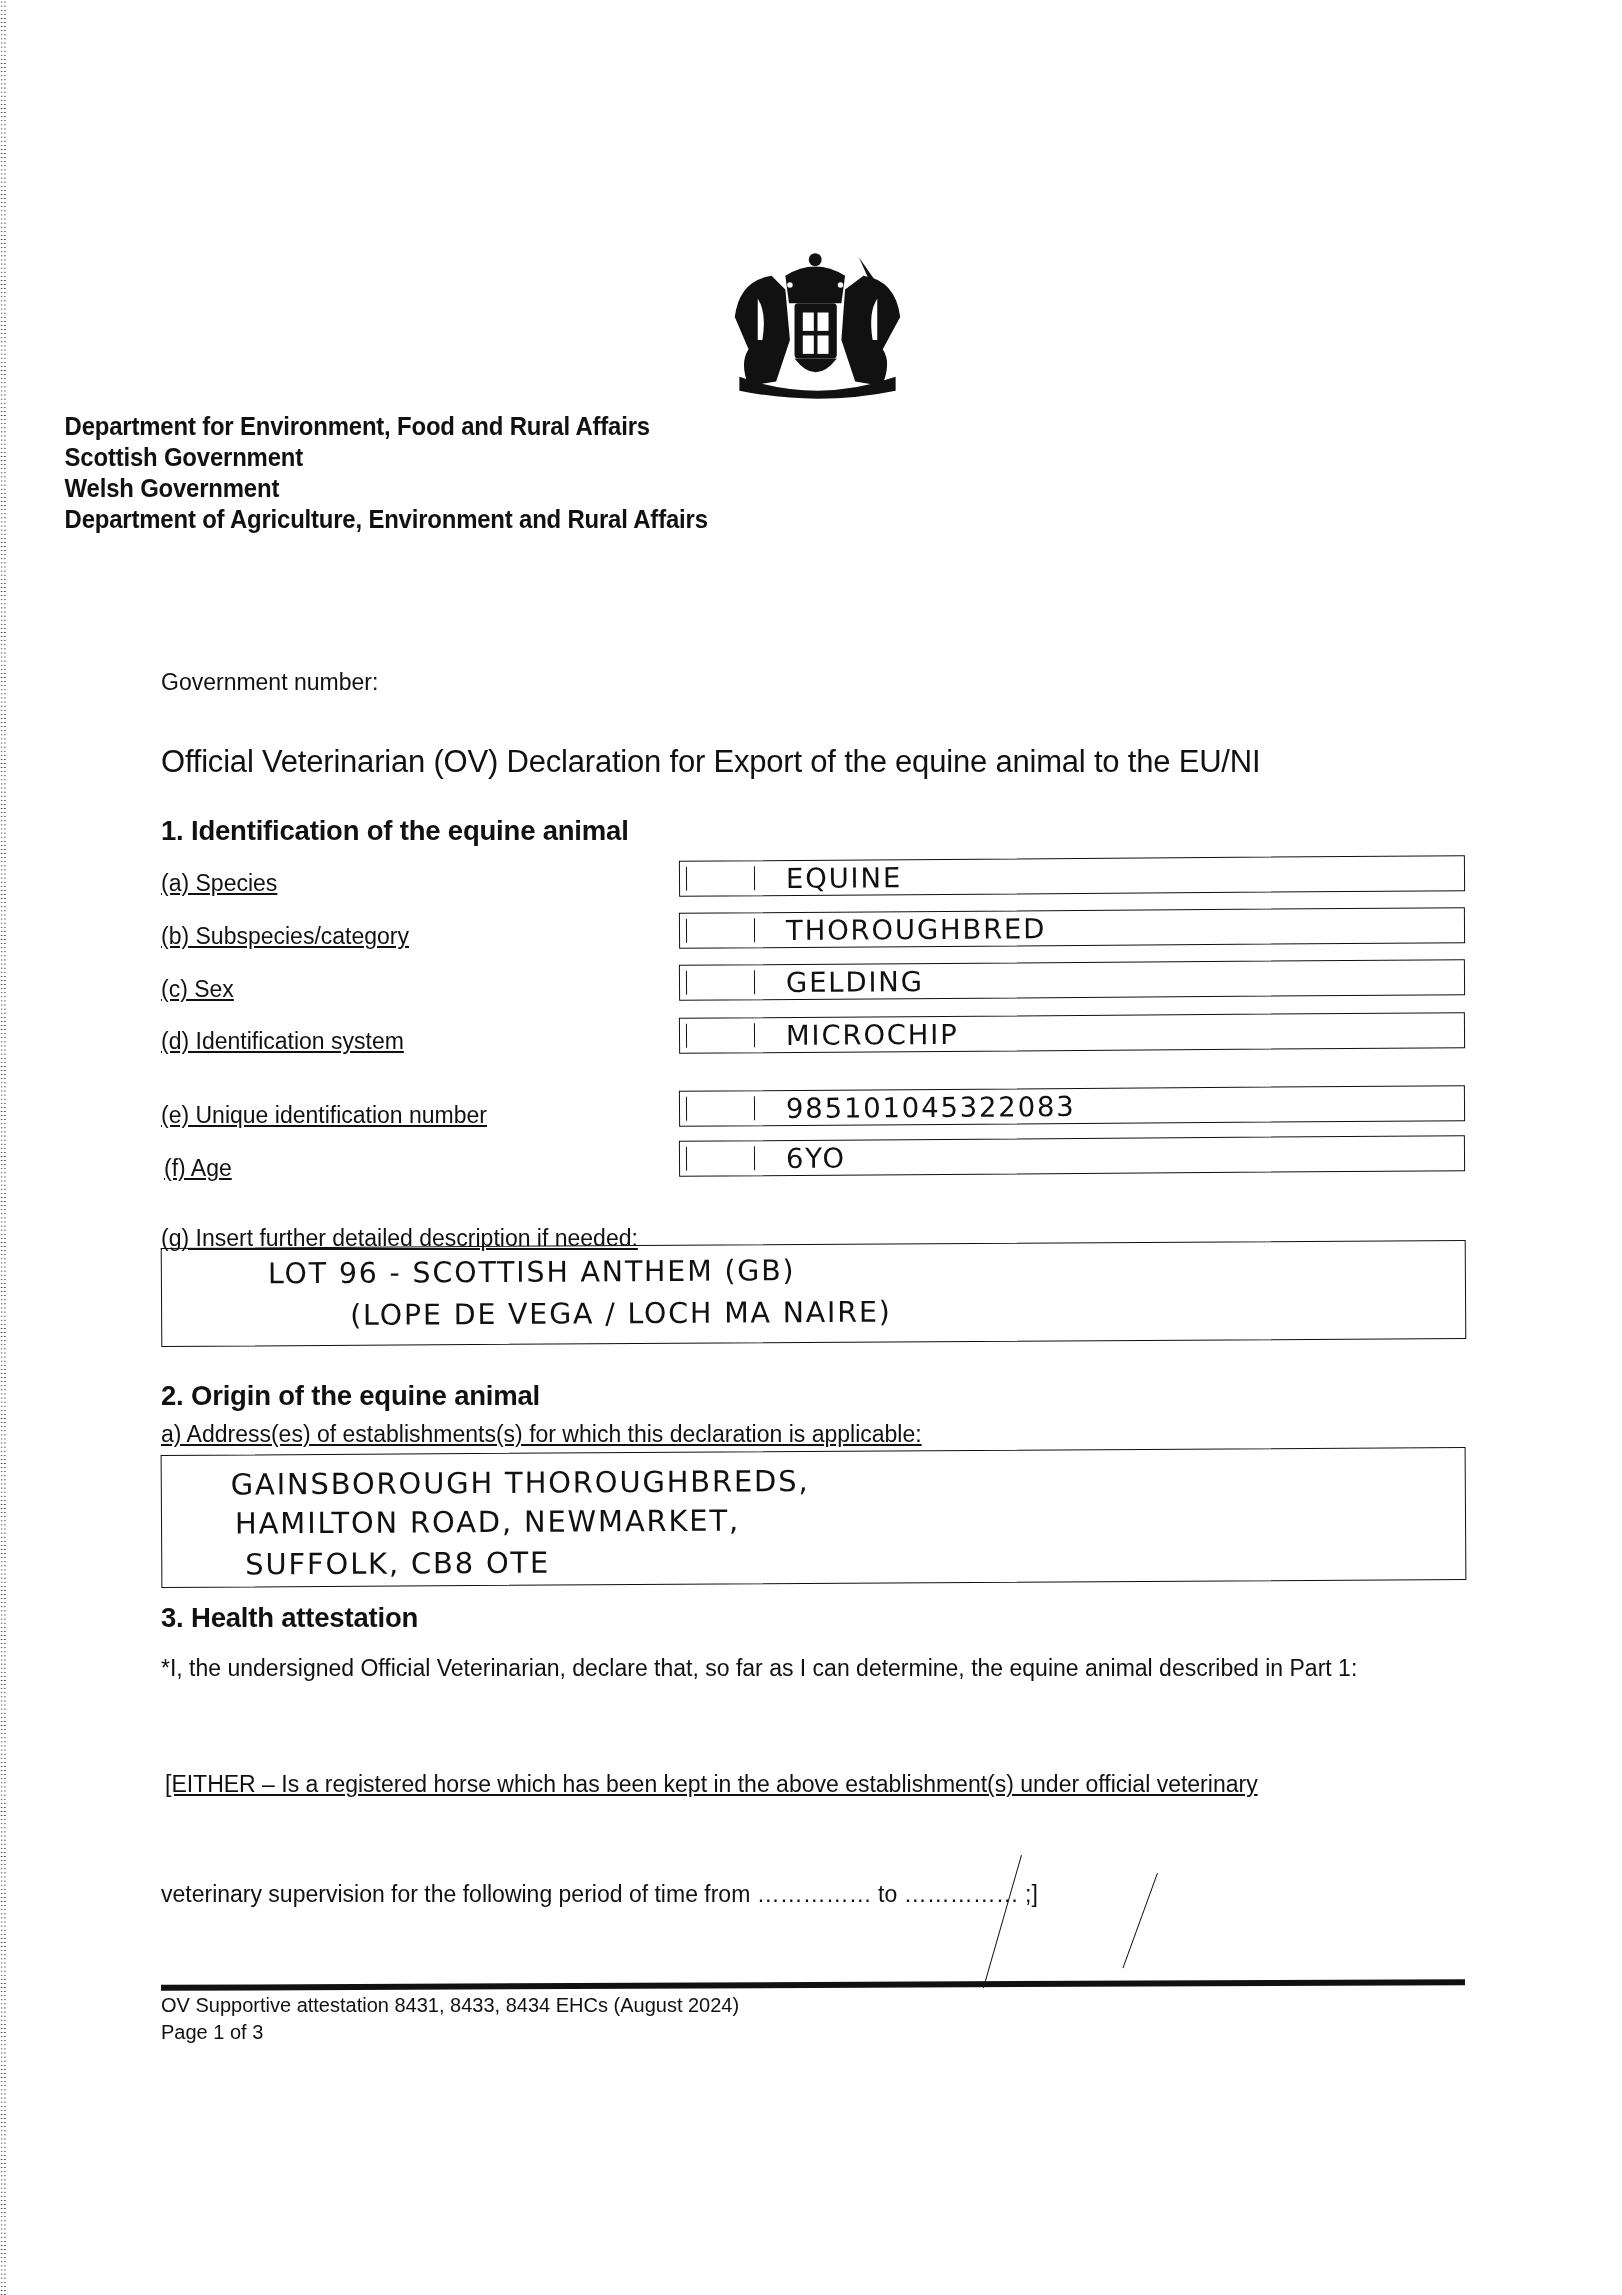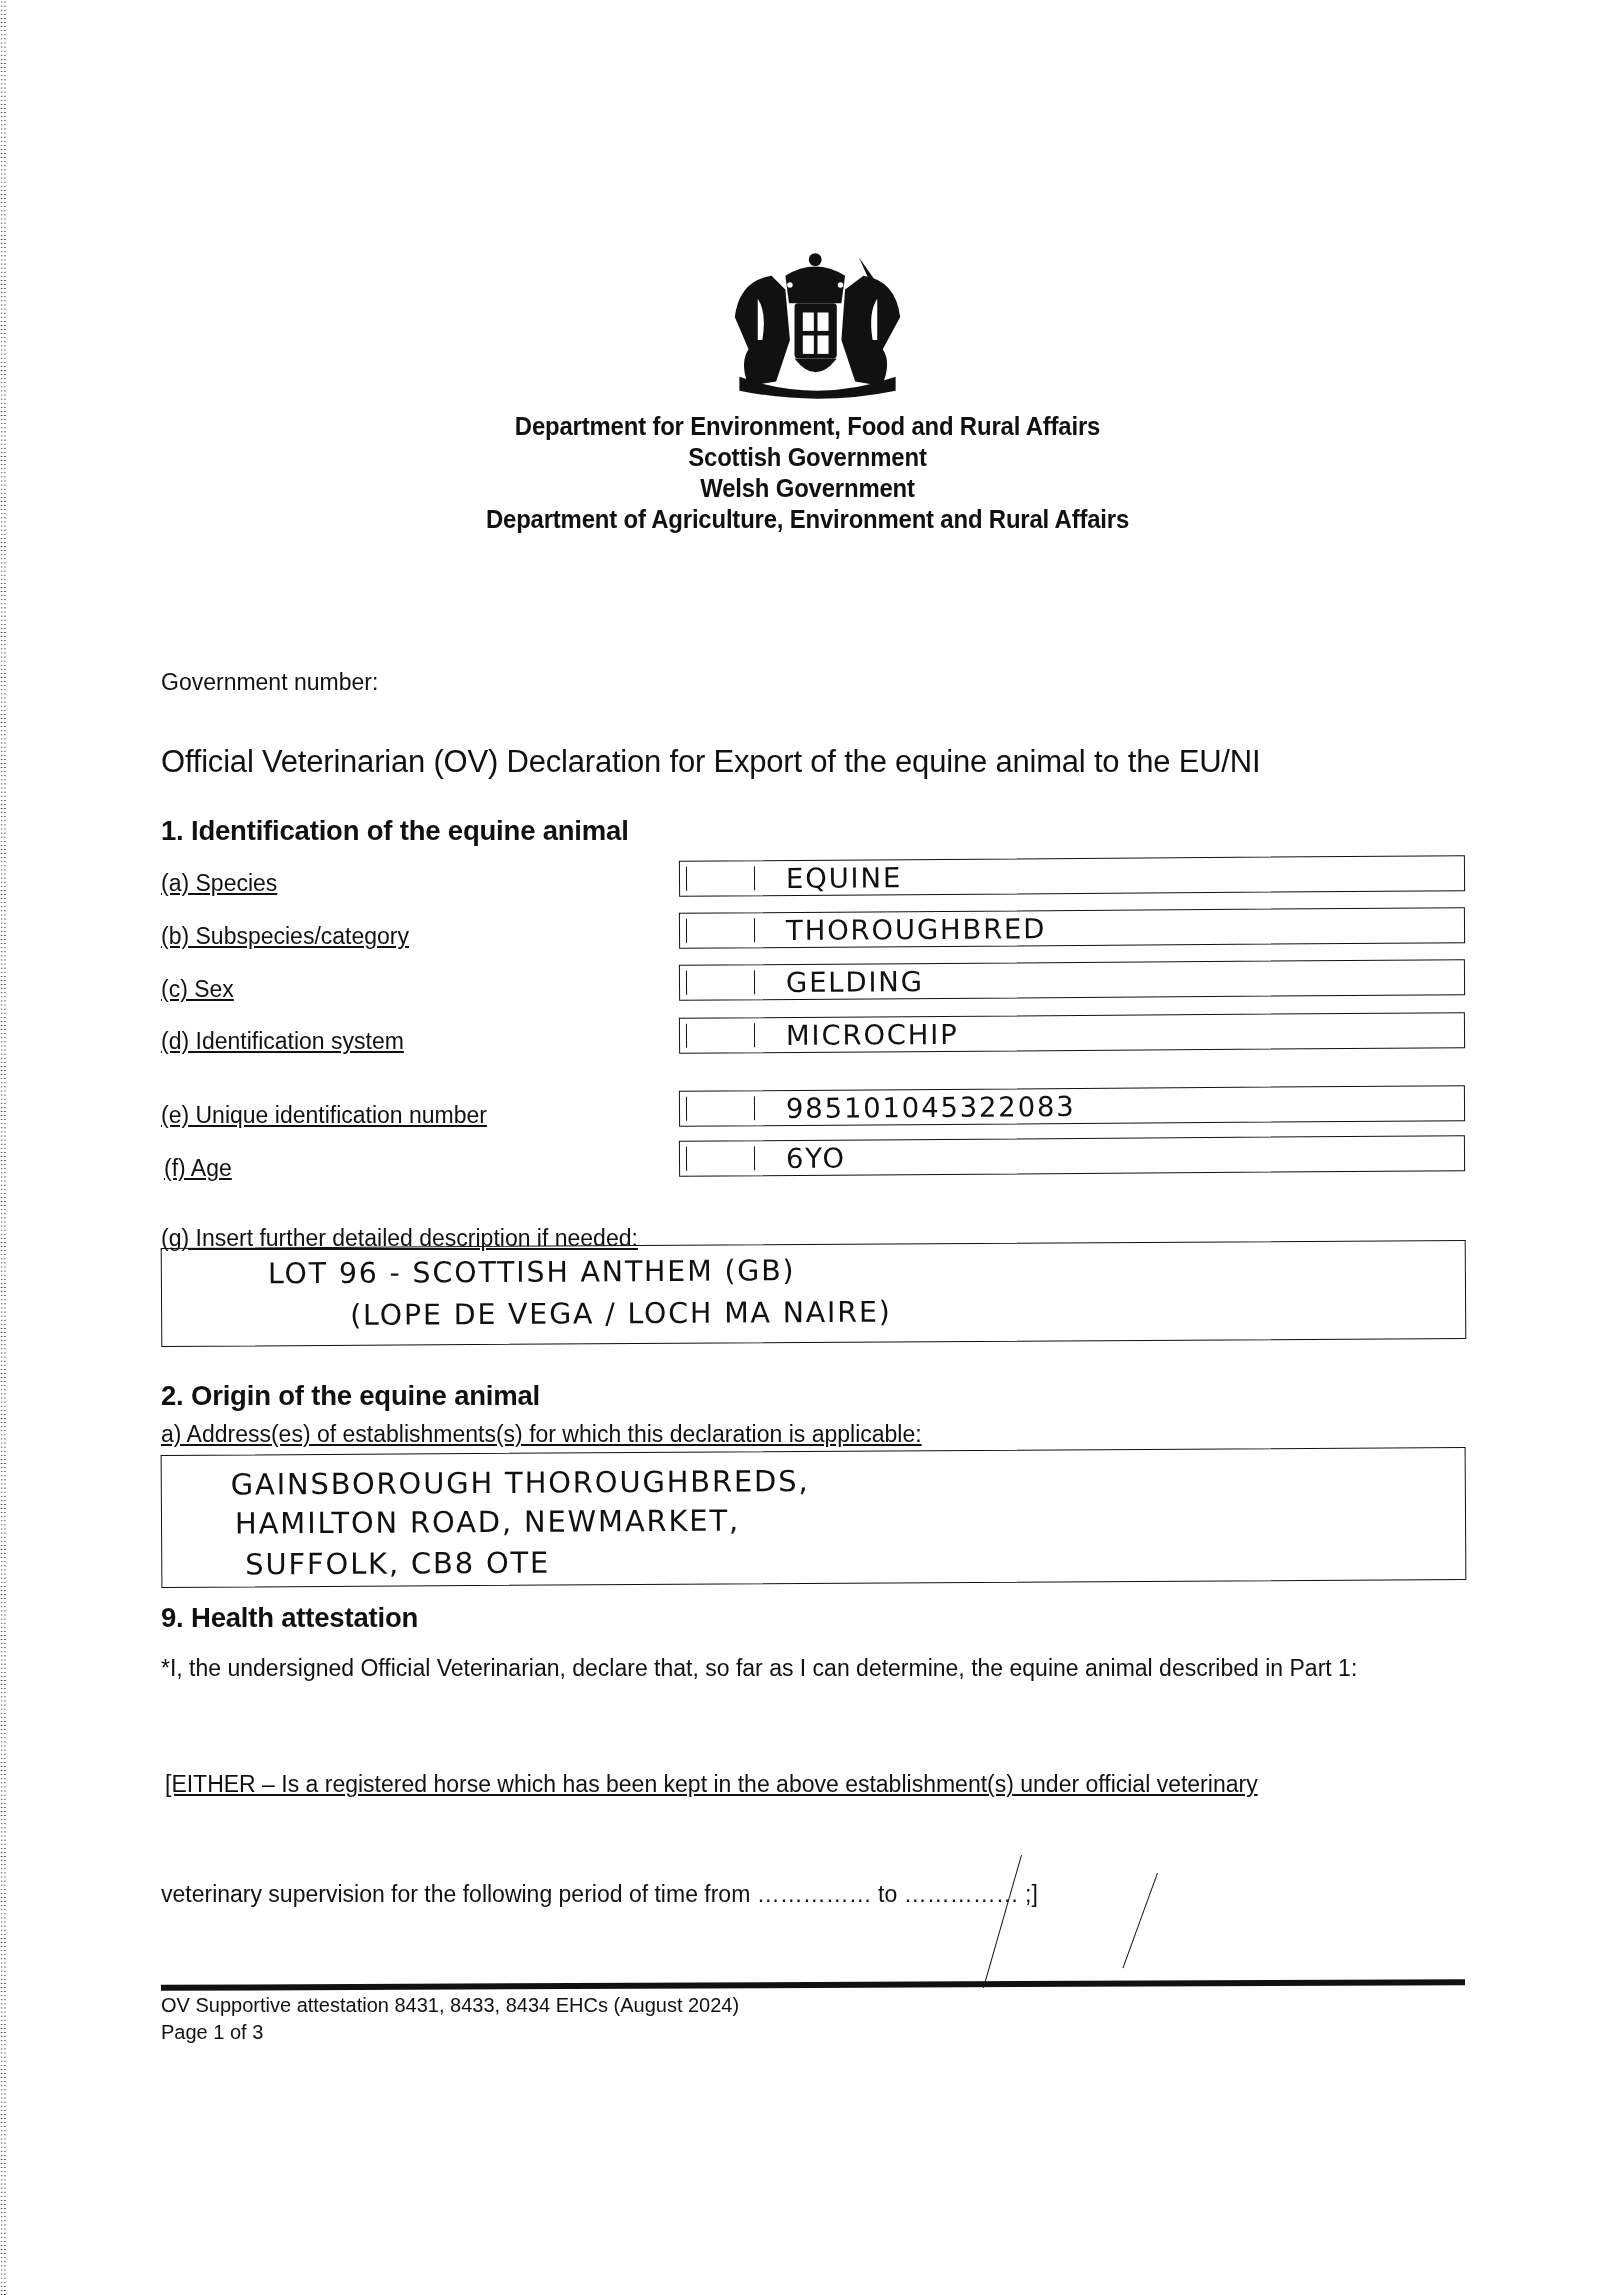"Department for Environment, Food and" .agencies { text-align: center -> left }
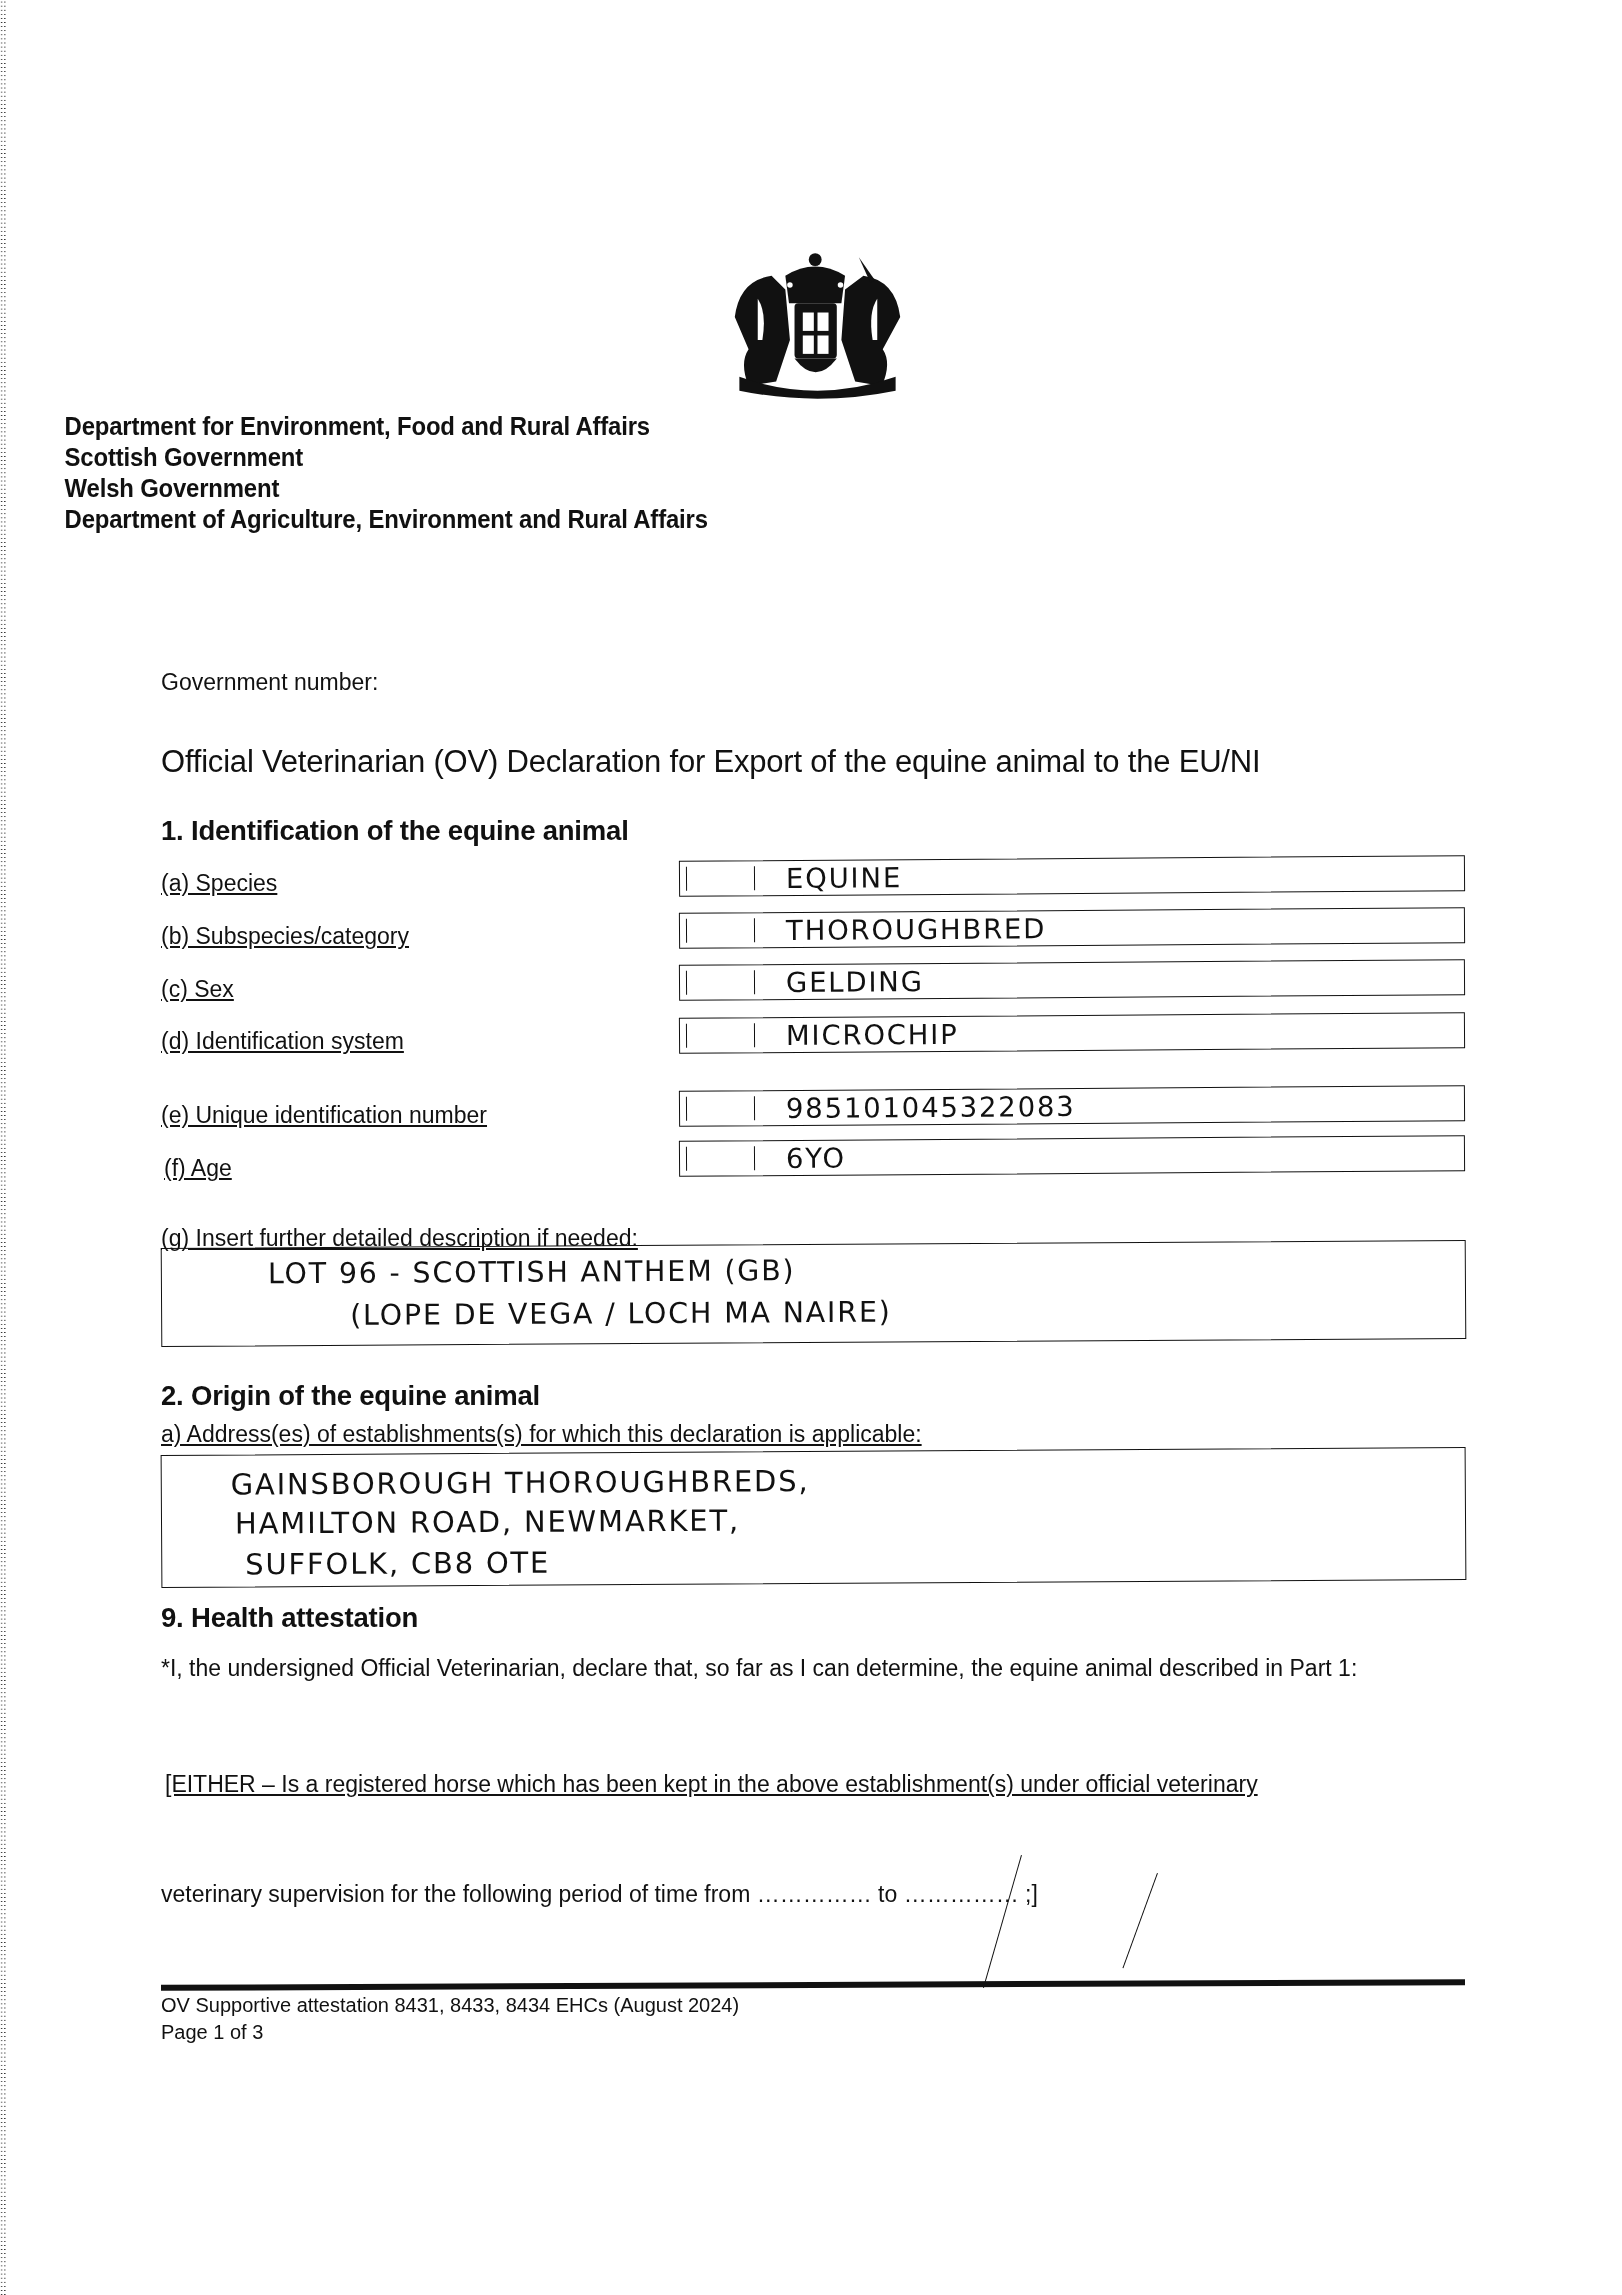"9. Health attestation" div.abs { text: 9 -> 3 }
